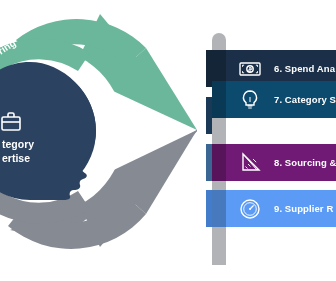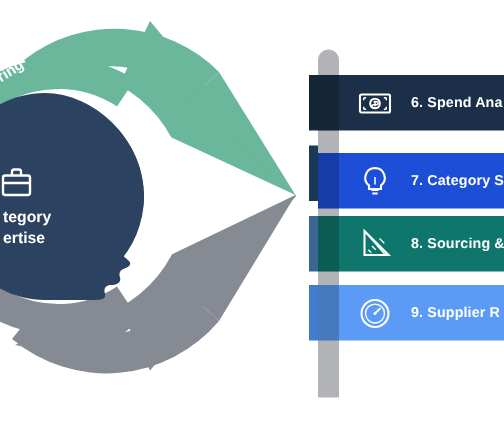"7. Category S" div.sign { background: #1d4ed8 -> #0c4a6e; top: 102px -> 81px }
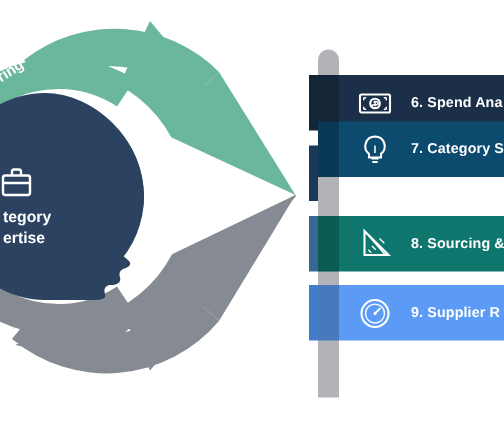"8. Sourcing &" div.sign { background: #0f766e -> #701a75 }
